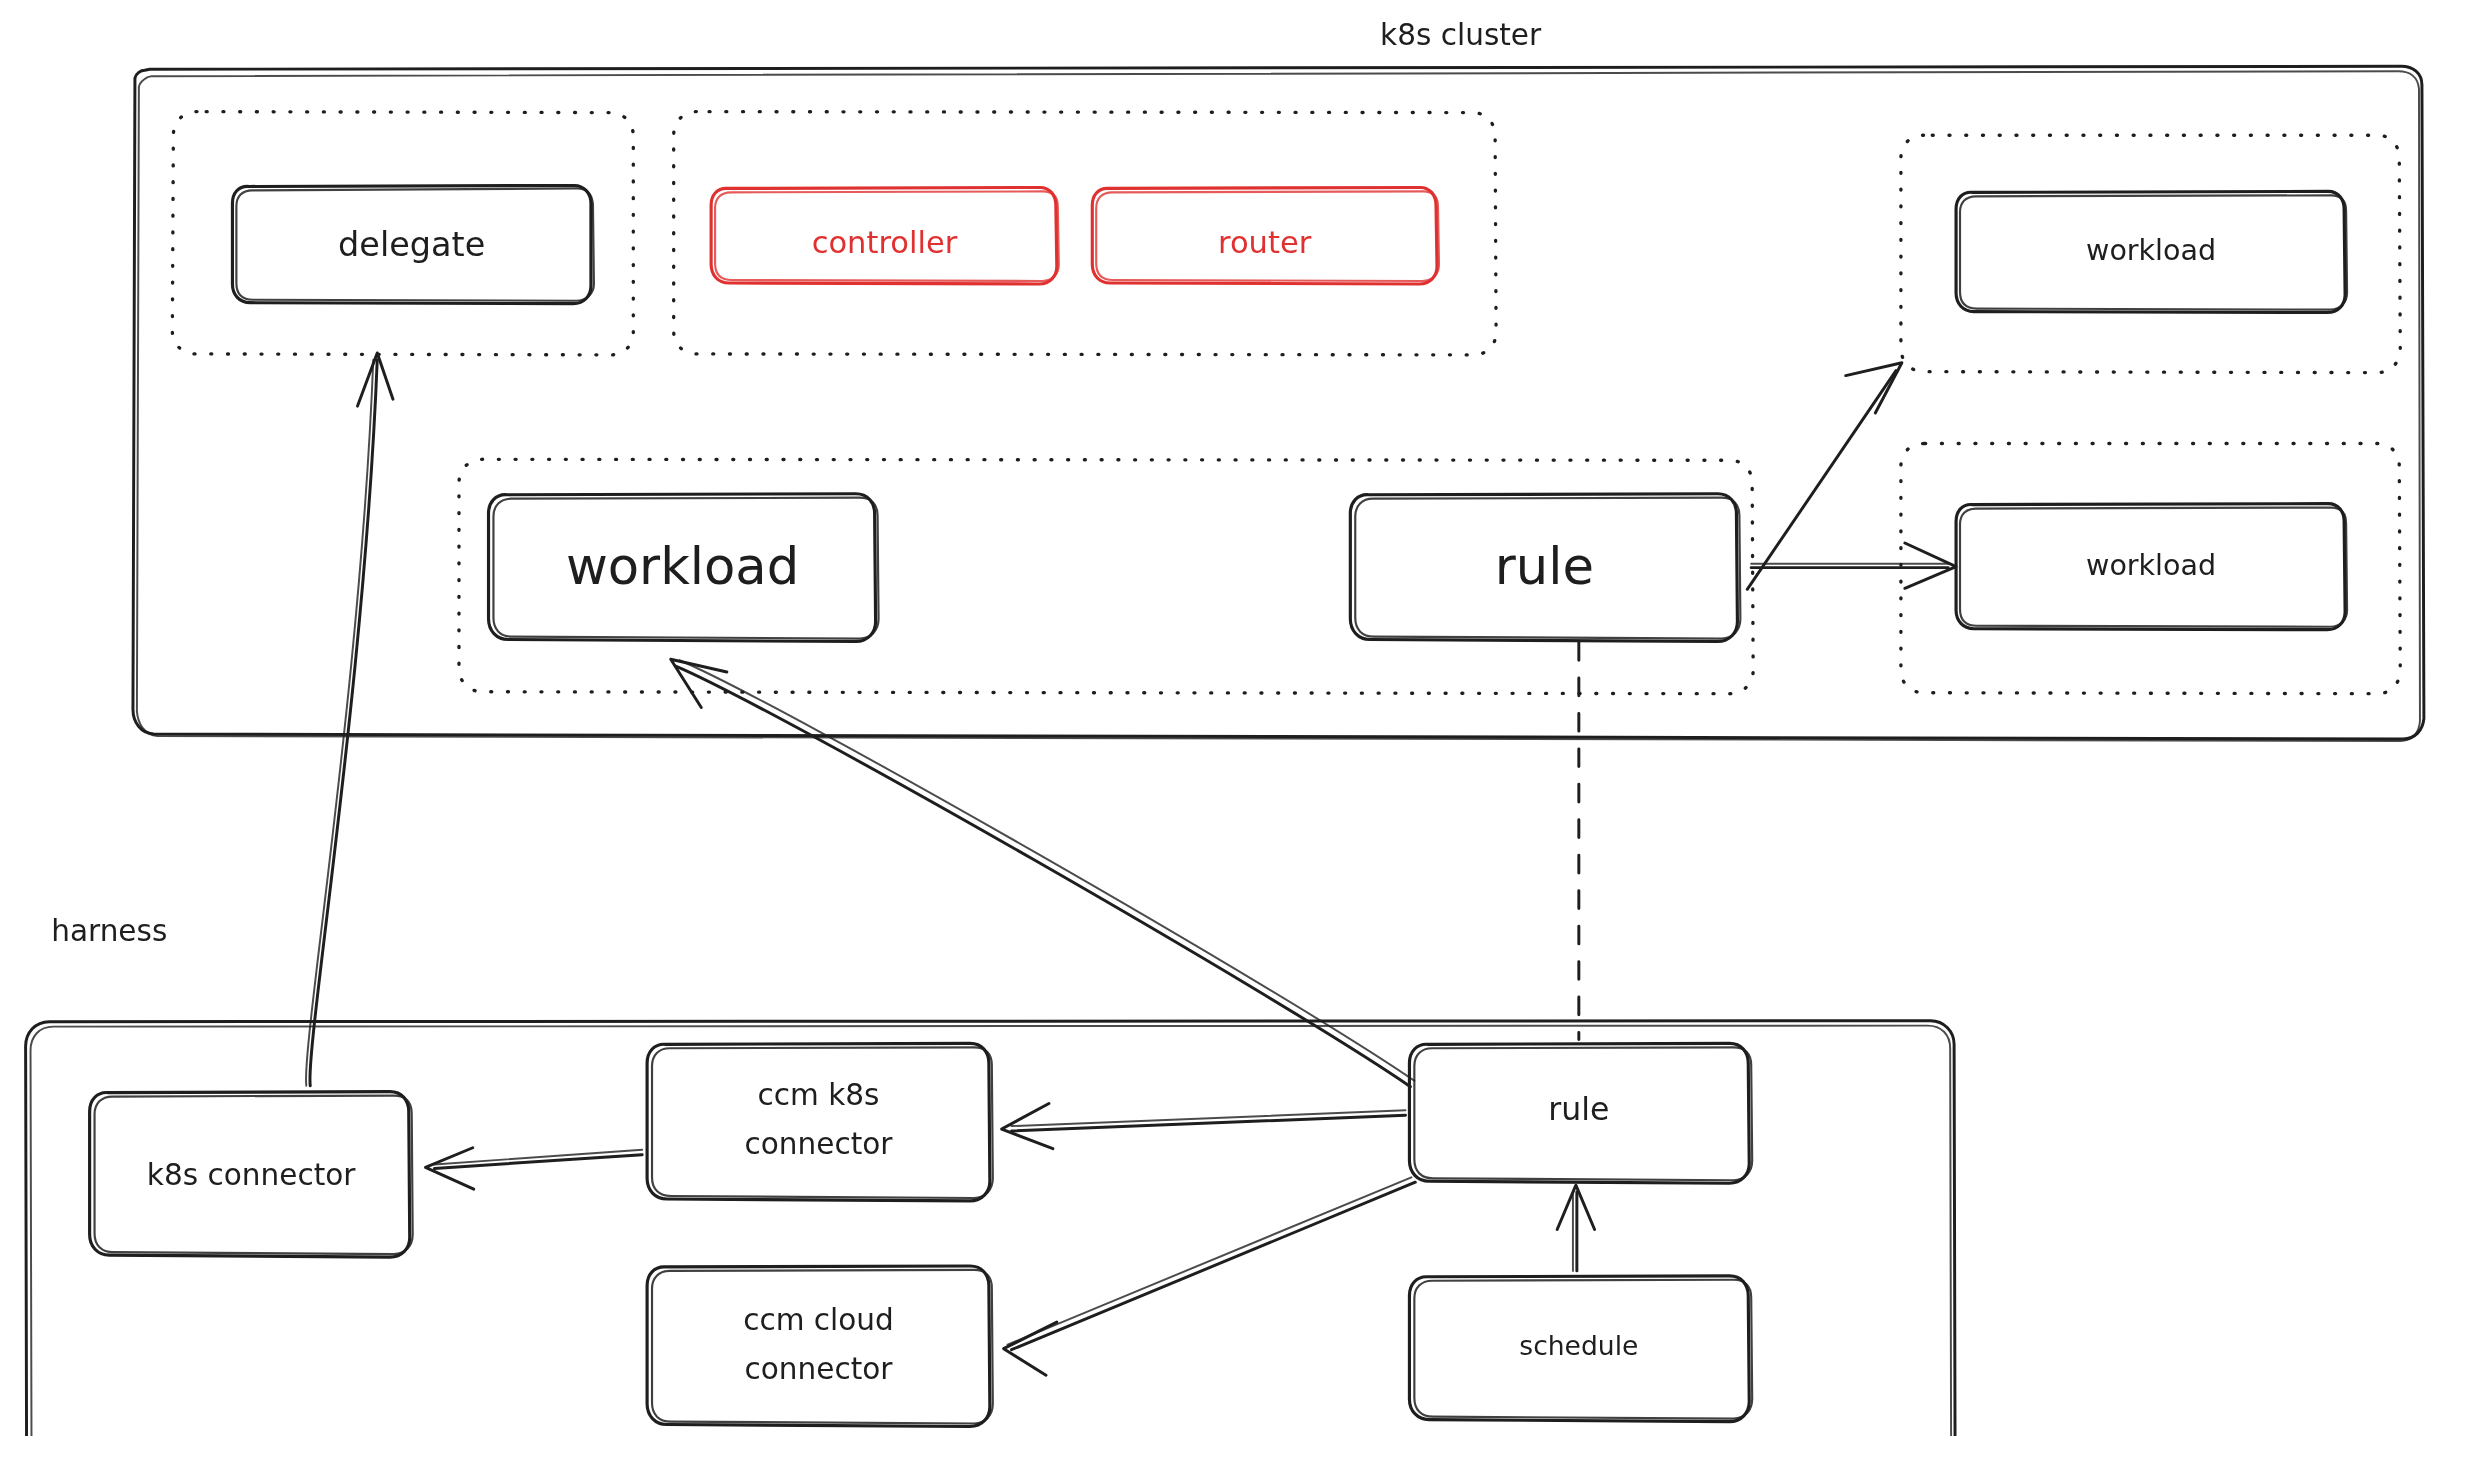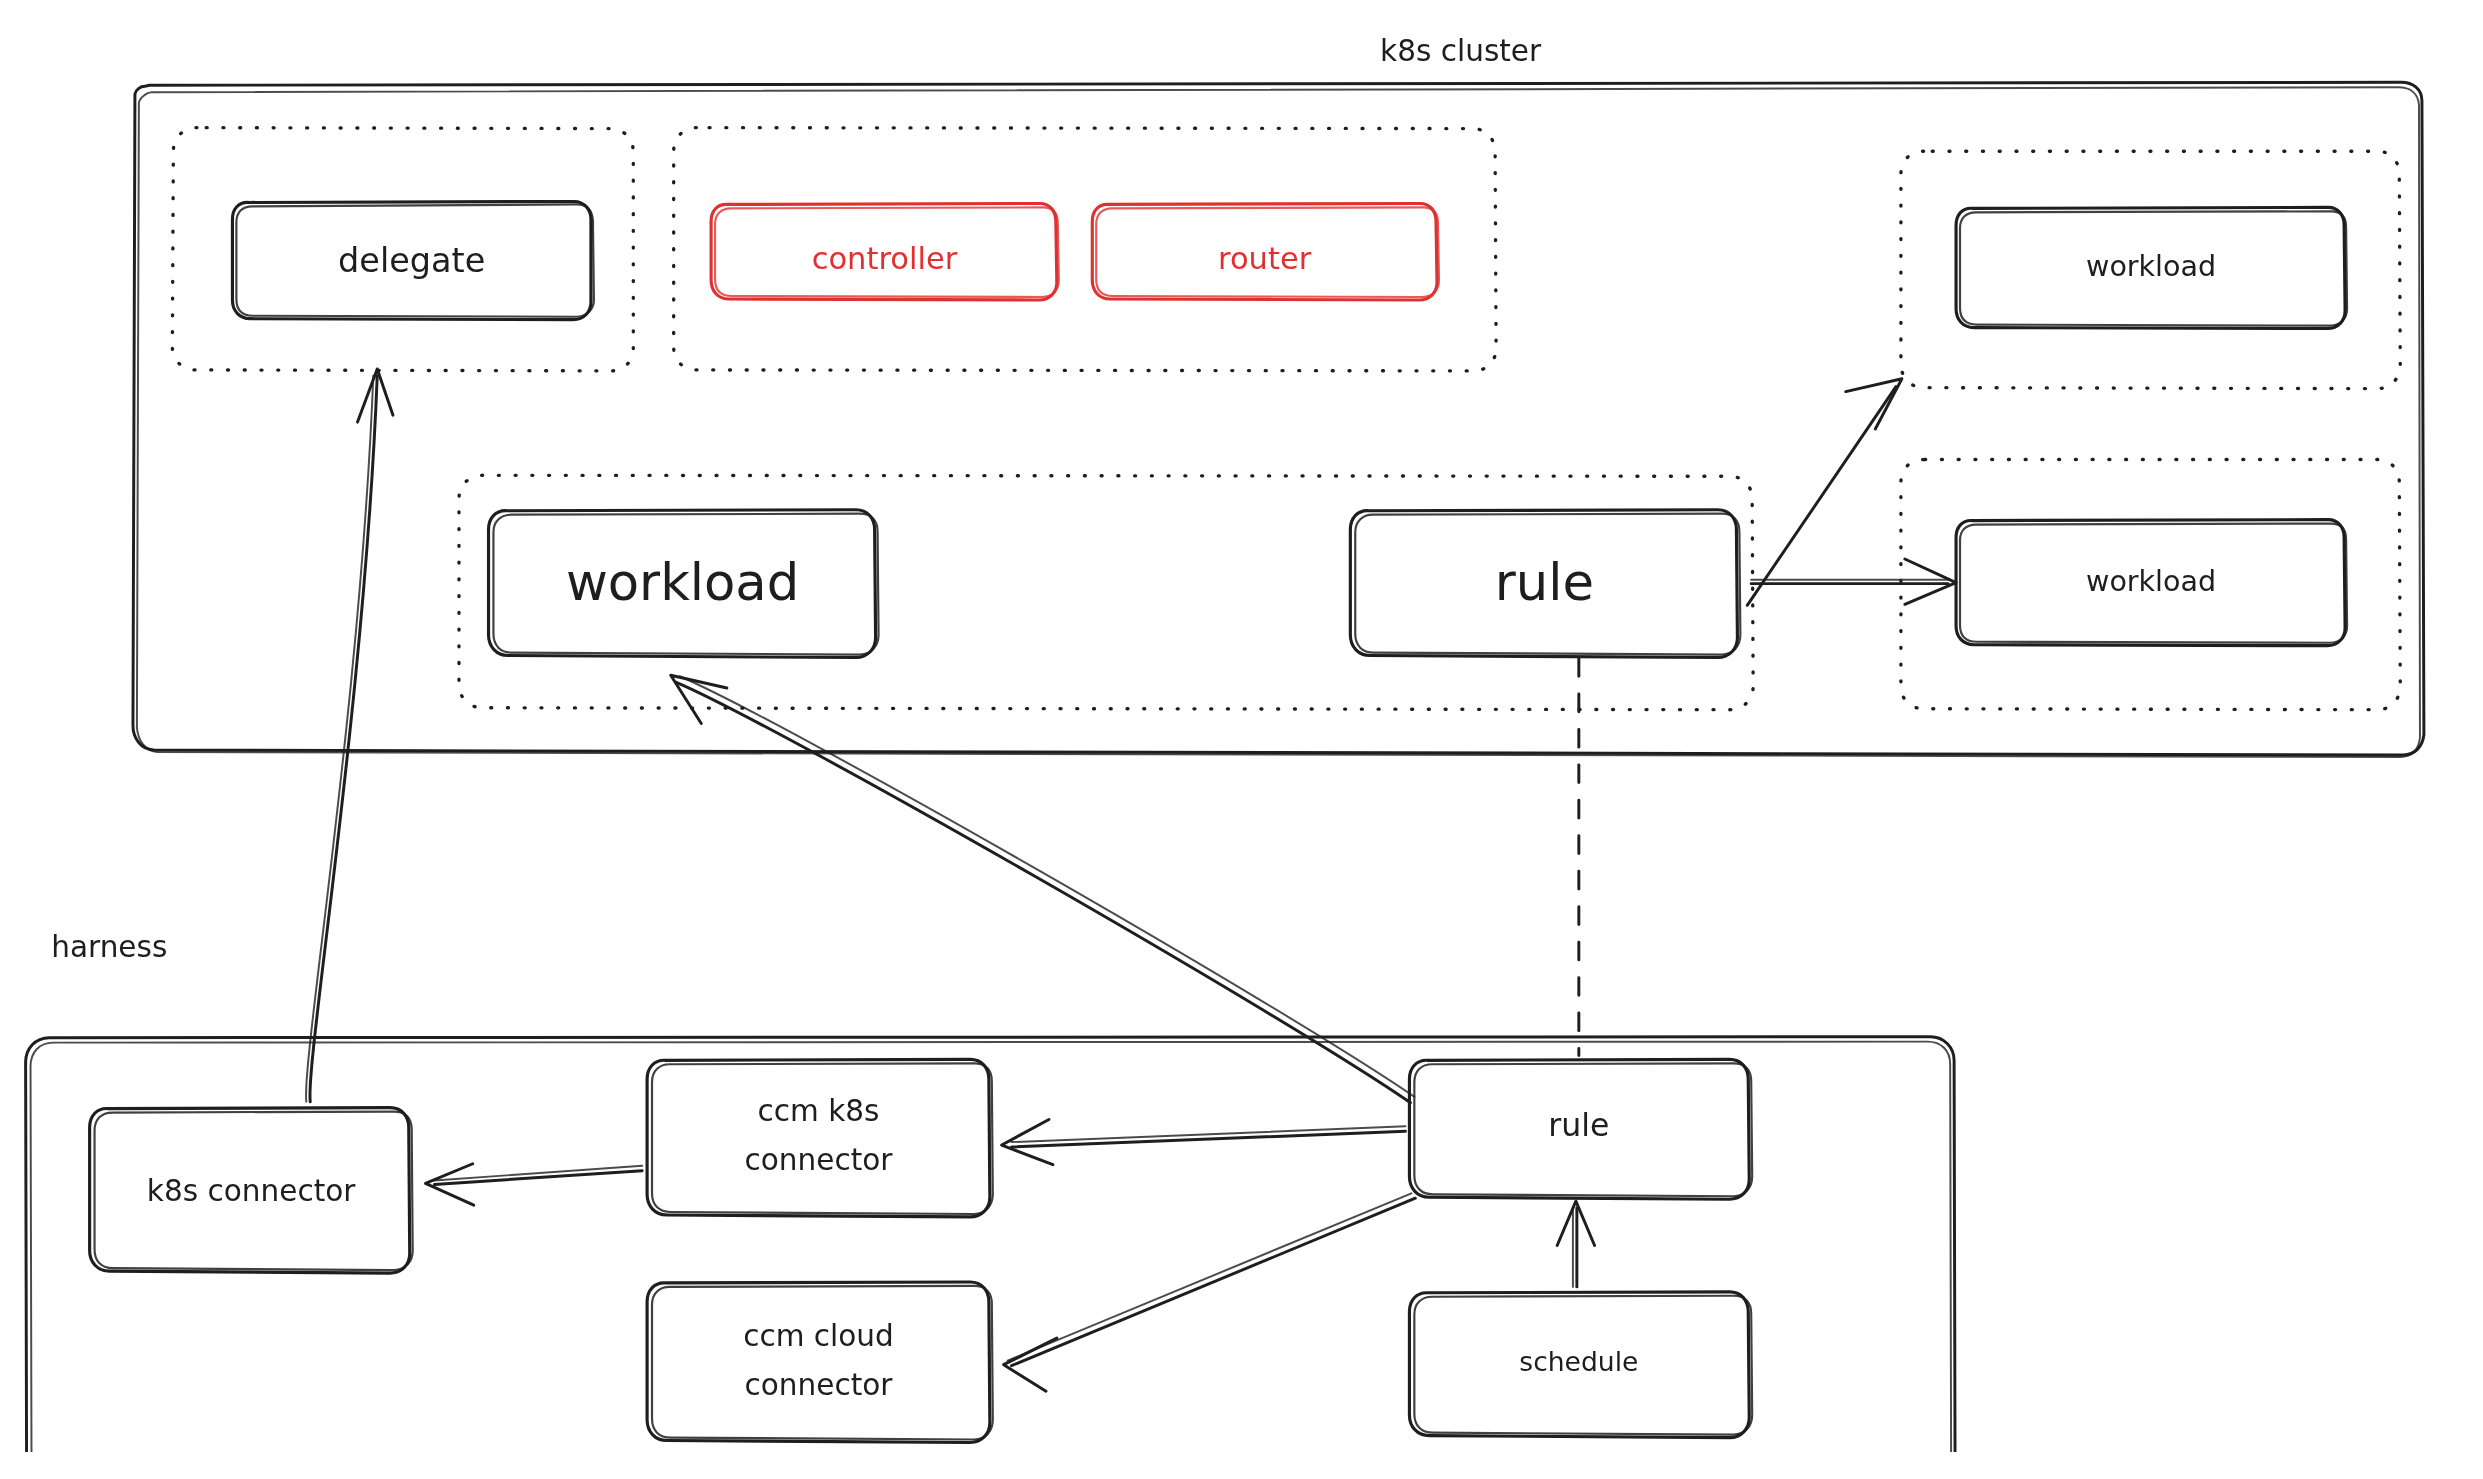"k8s cluster" #stage { margin-top: 16px -> none }
